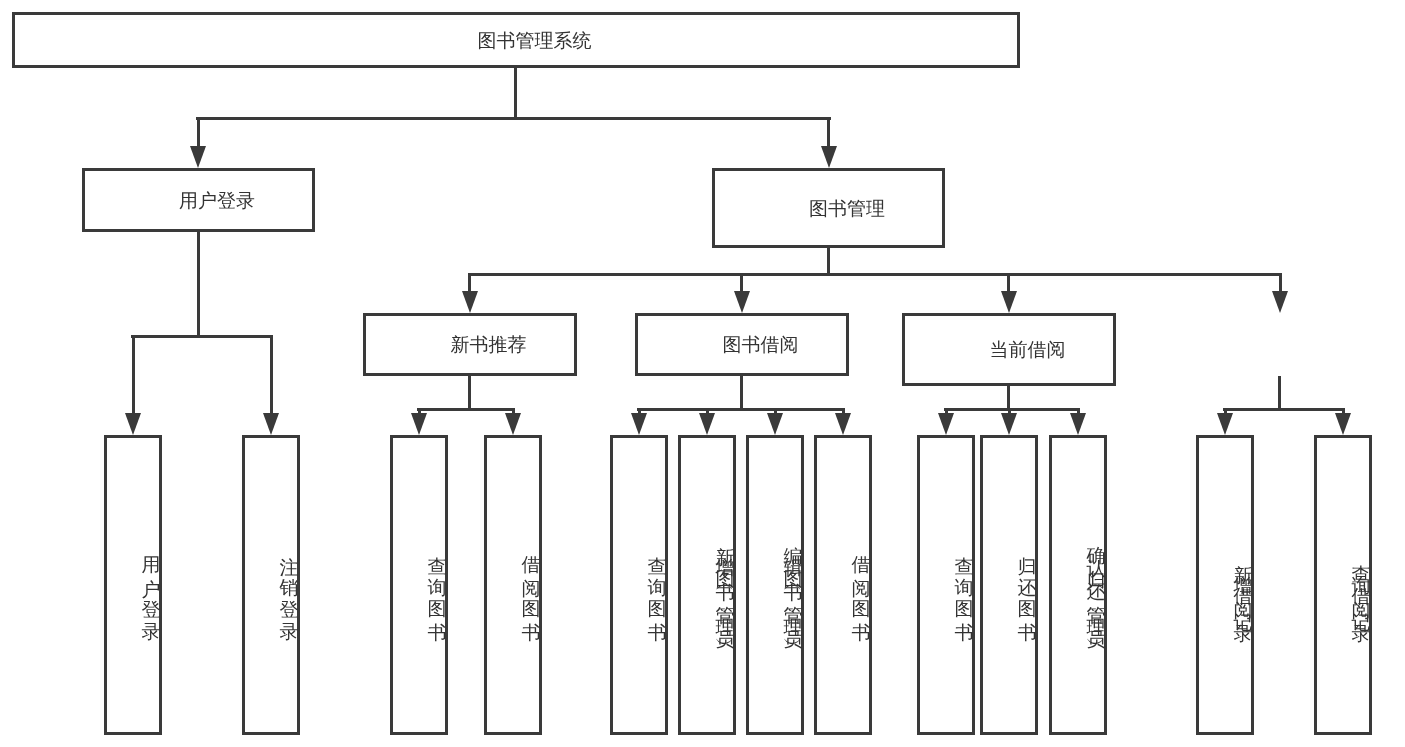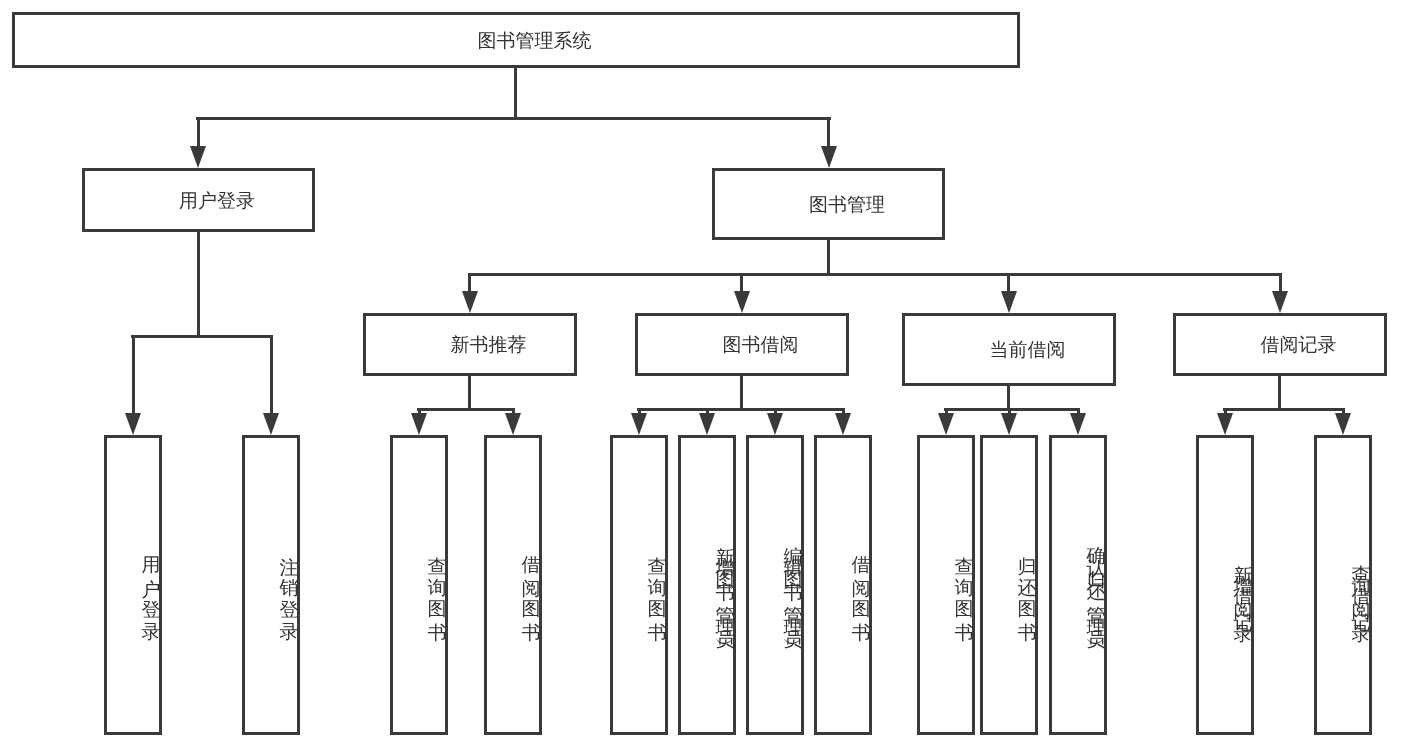"图书管理" div.box { height: 72px -> 80px }
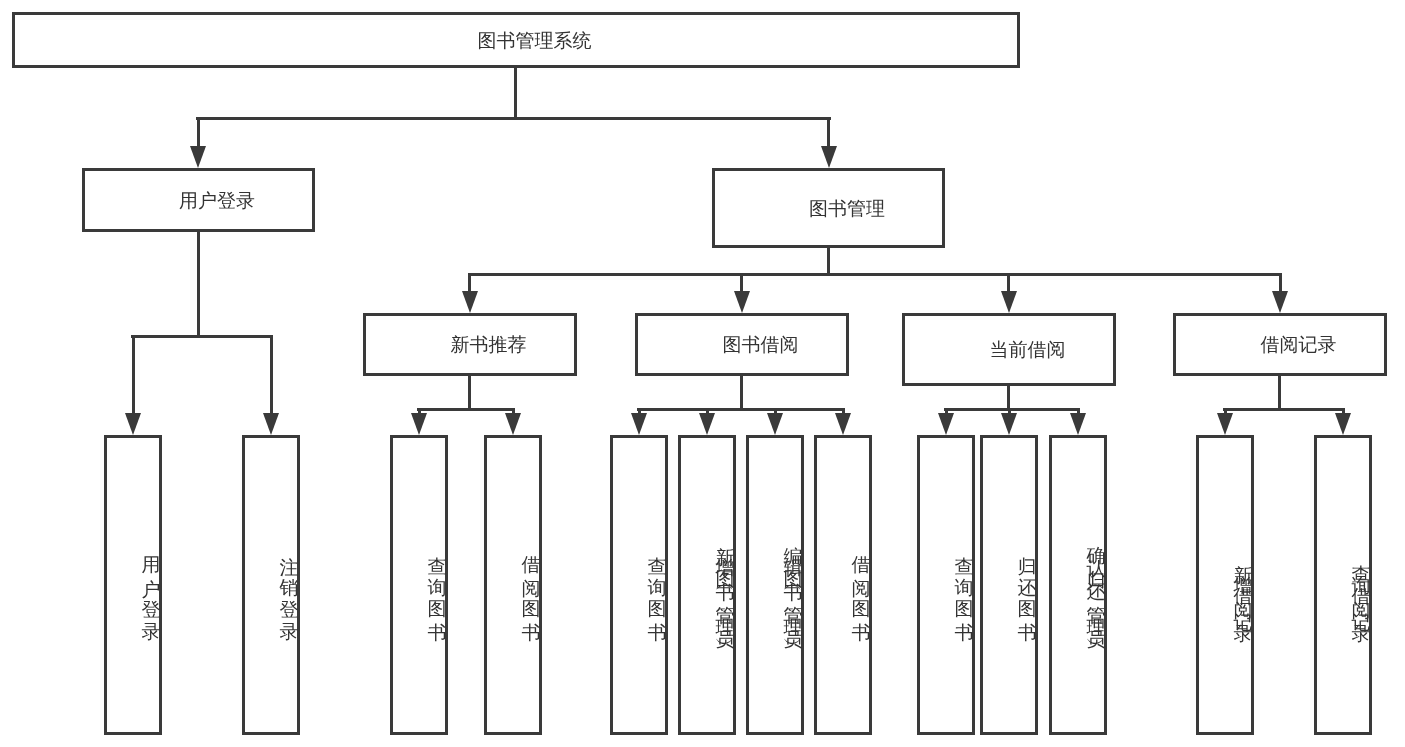"借阅记录" div.box { html: <div>借阅记录</div> -> none }
